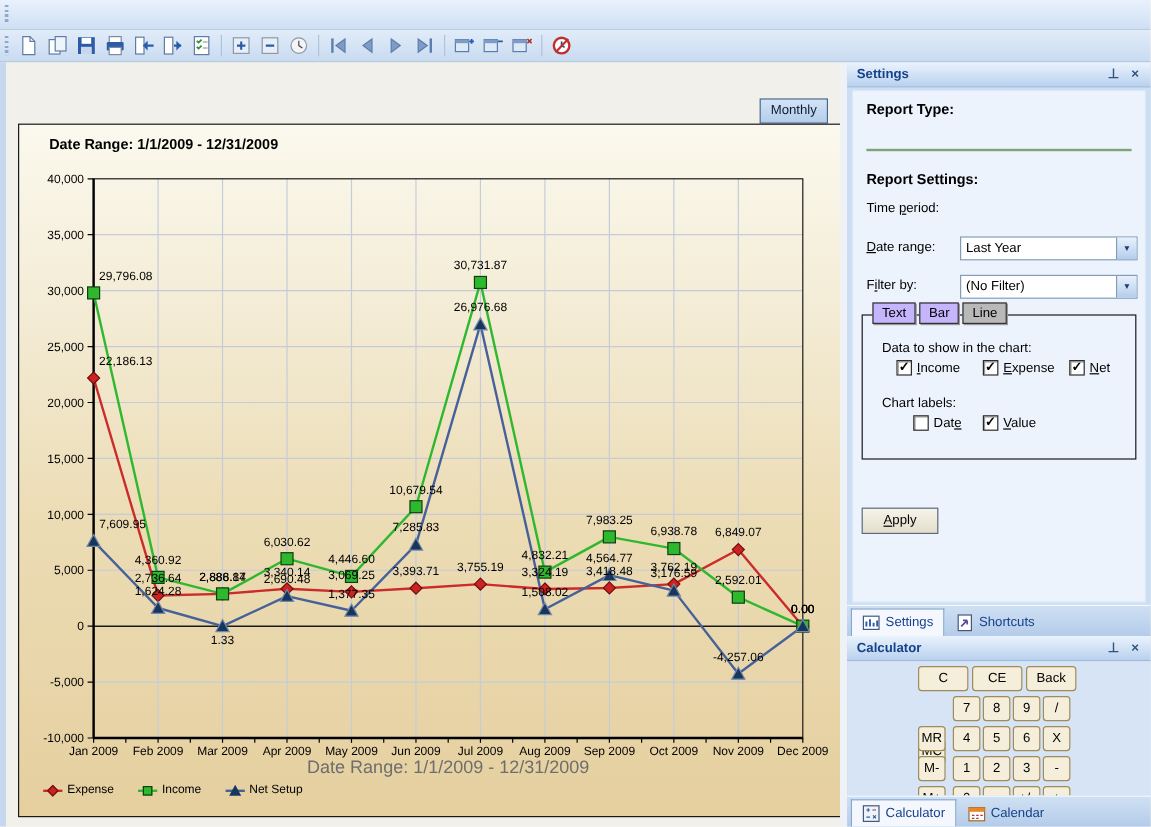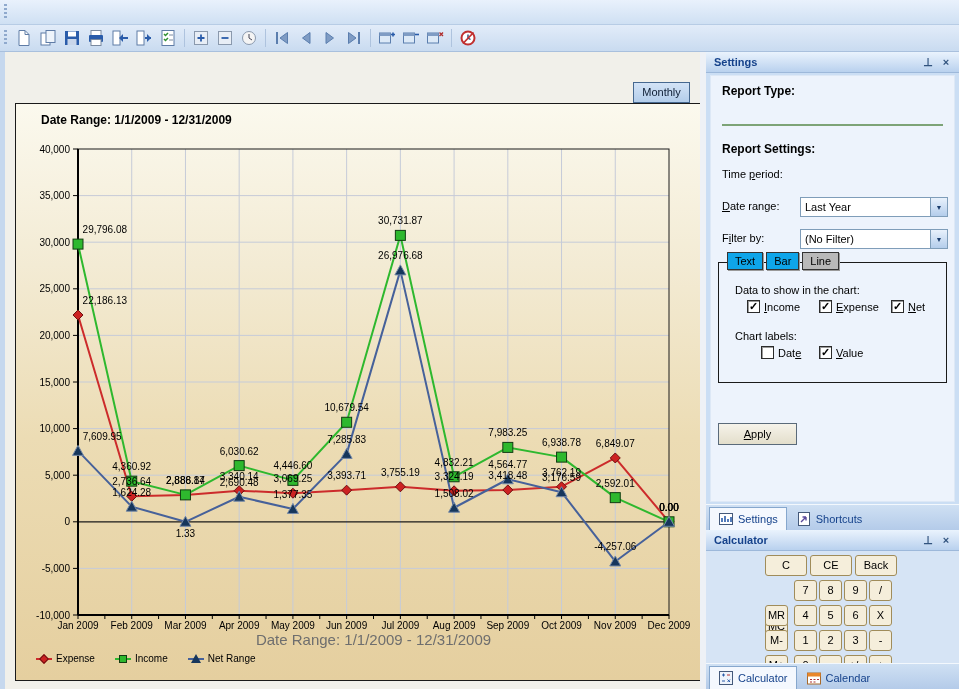"Text" .ctab { background: #0ea5e9 -> #c4b5fd }
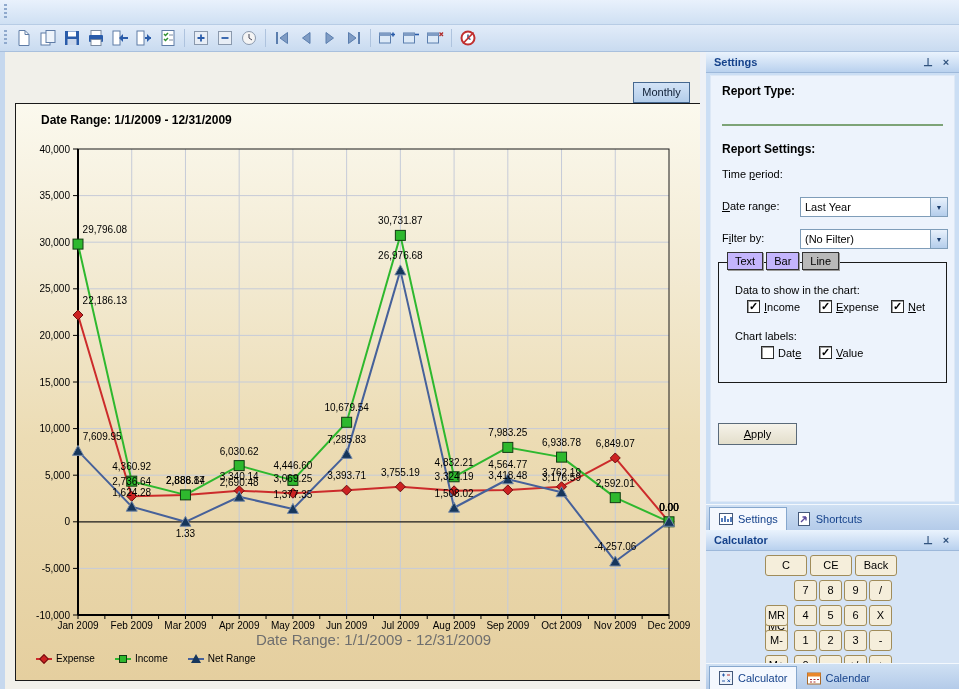"Apply" .apply-btn { width: 79px -> 64px }
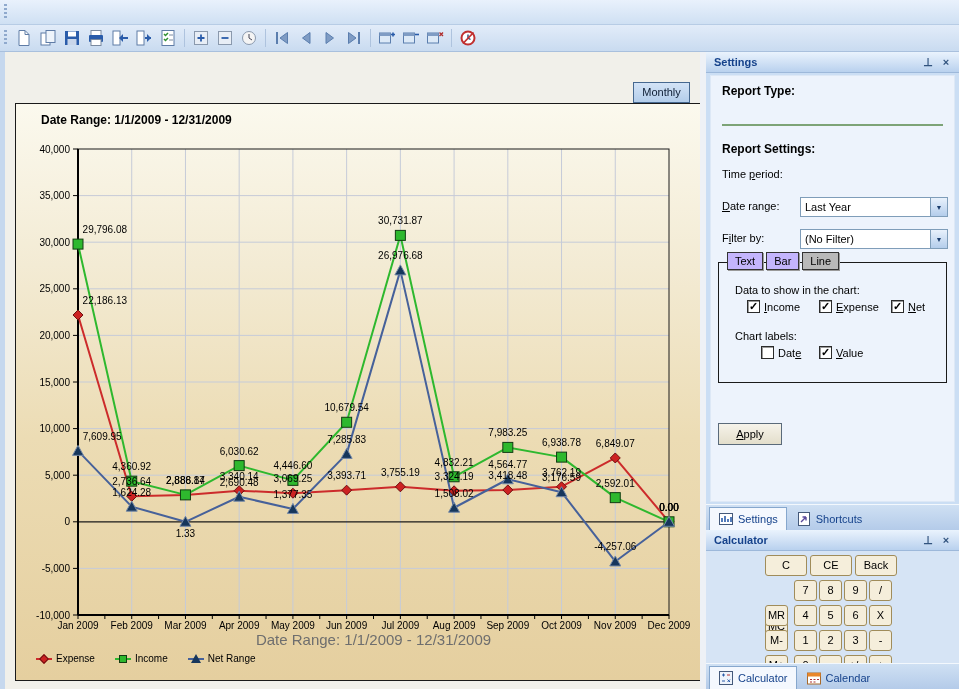"Net Range" span.leg-label { text: Range -> Setup }
